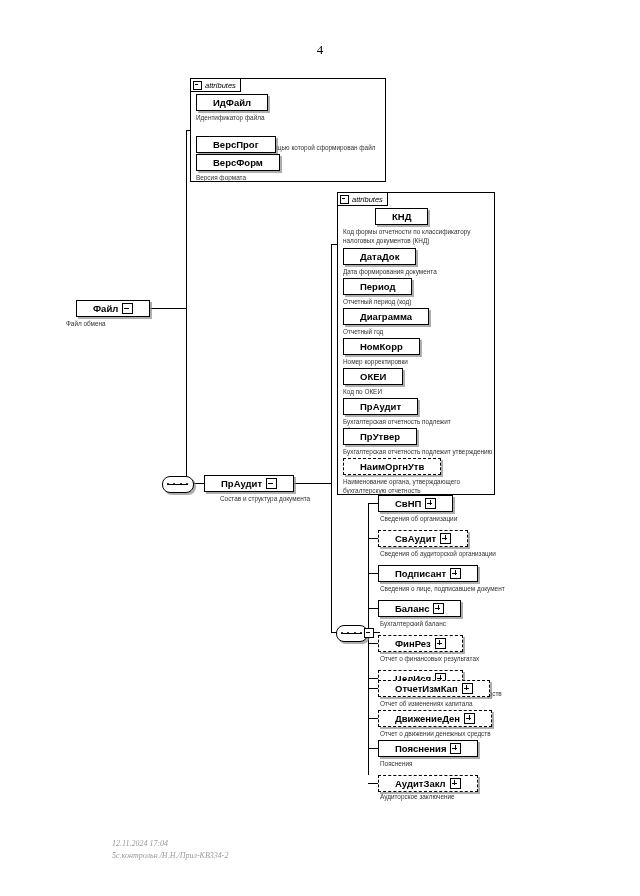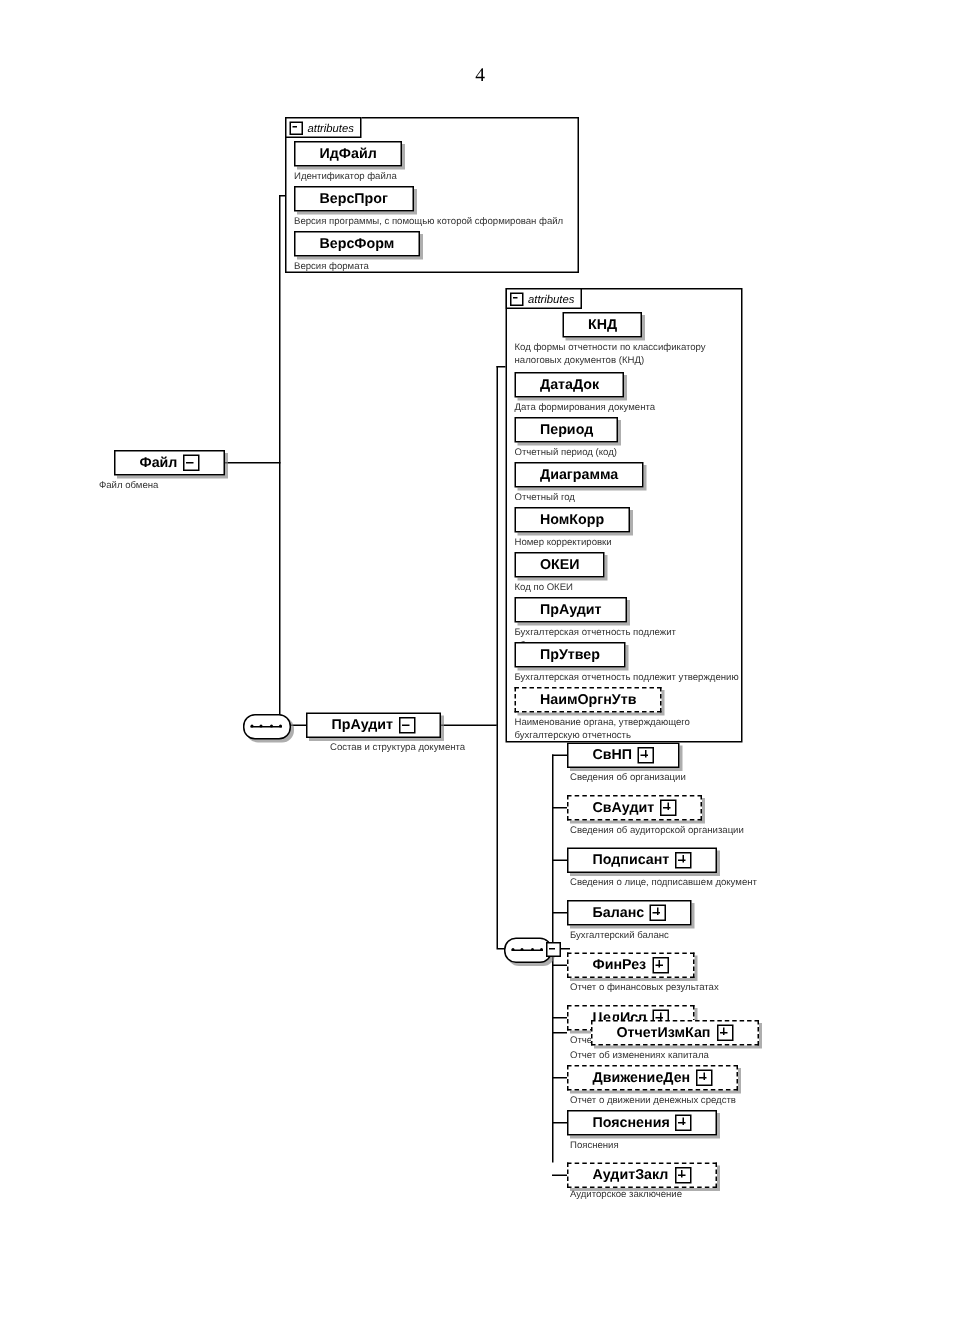"ВерсПрог" div.node { top: 124px -> 136px }
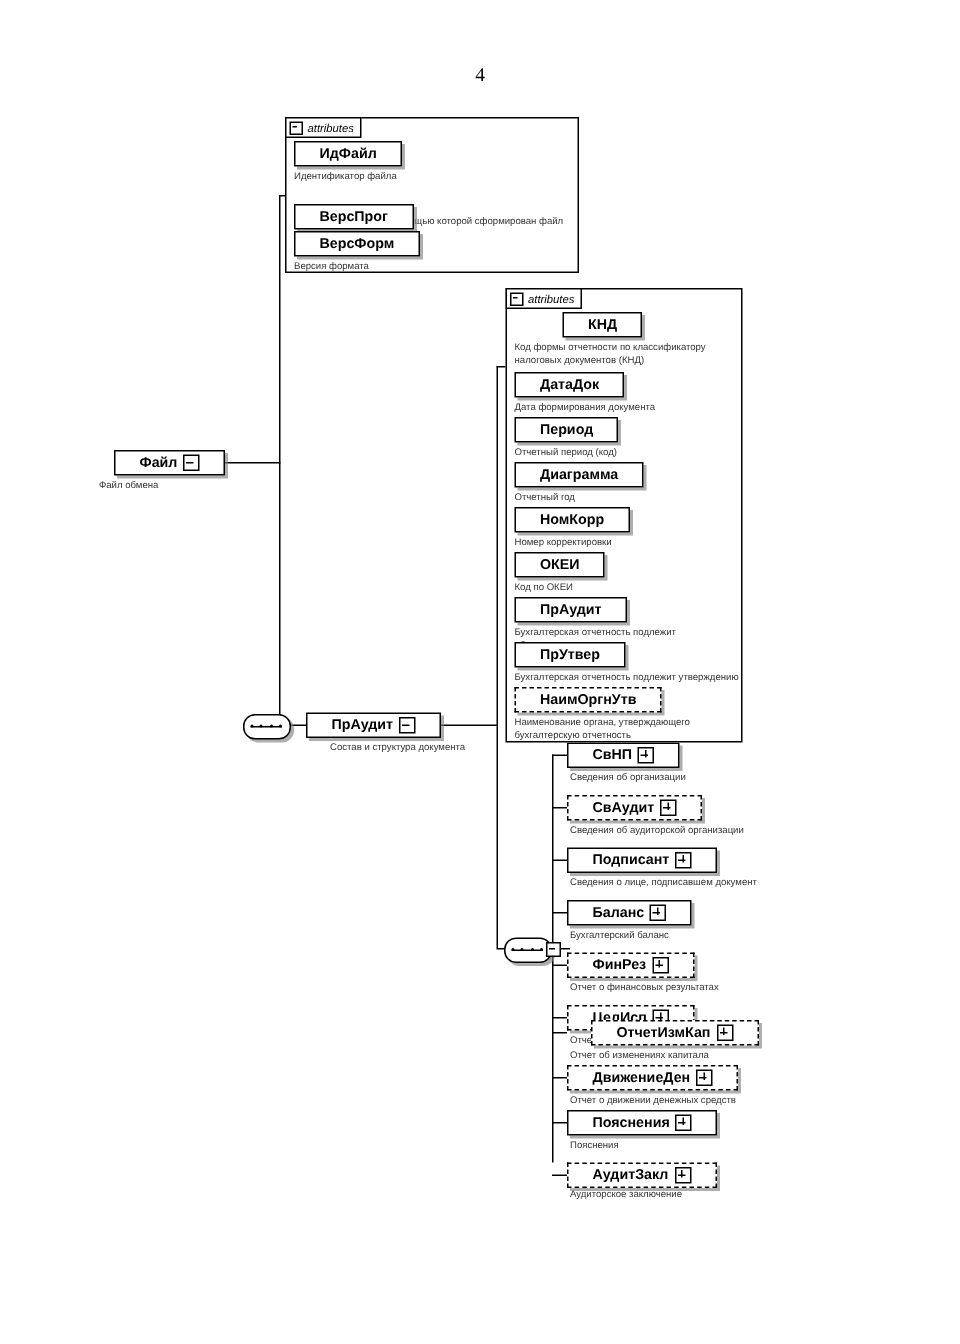"ОтчетИзмКап" div.node { margin-left: 16px -> none }
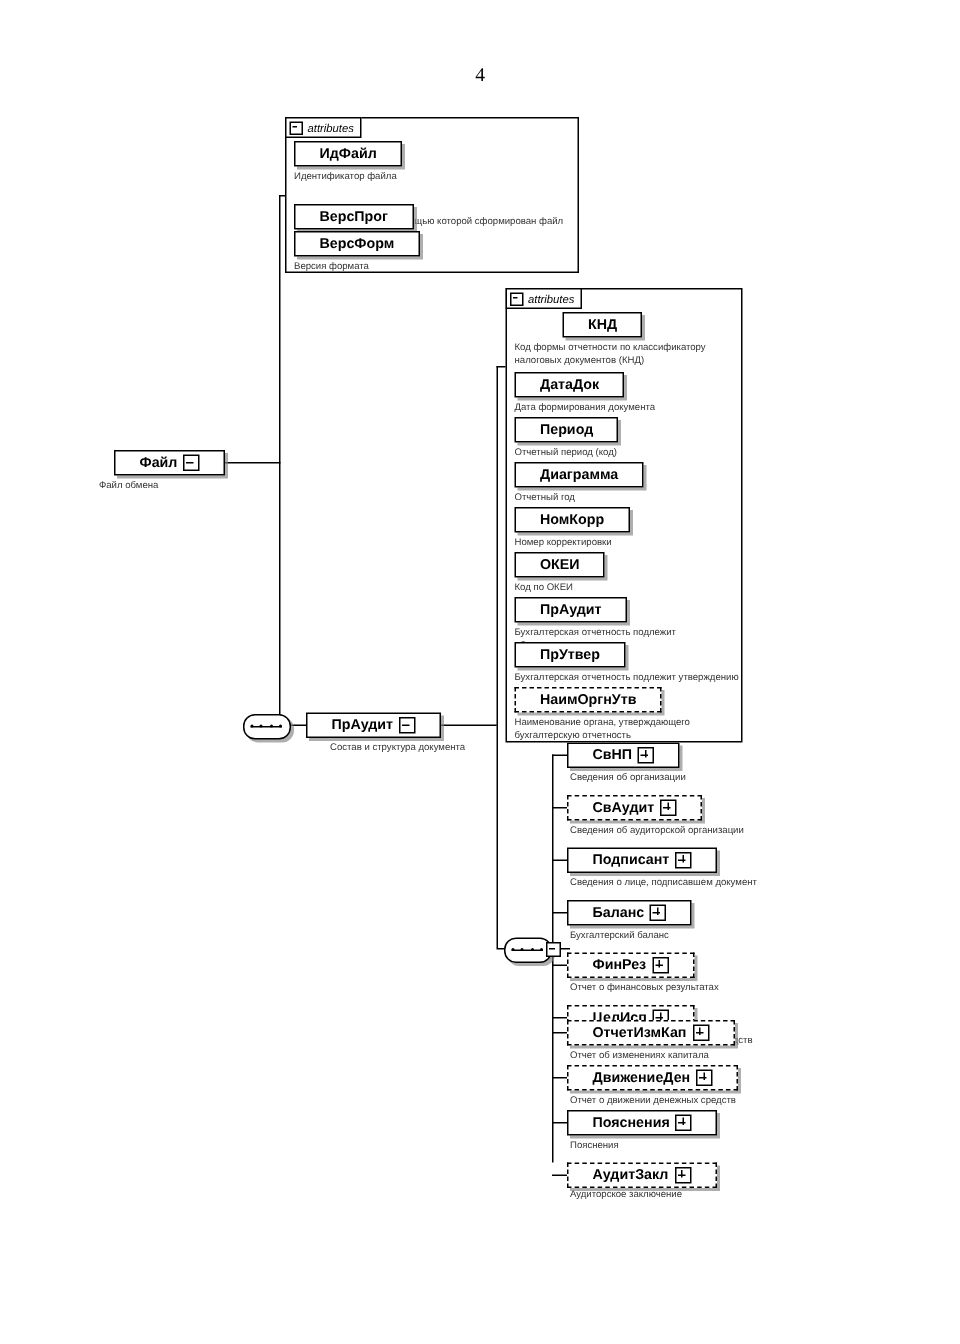"12.11.2024 17:04" div.footer { html: none -> <div> <div>12.11.2024 17:04</div> <div>5с.контрольн /Н.Н./Прил-КВ334-2</div> </div> }
